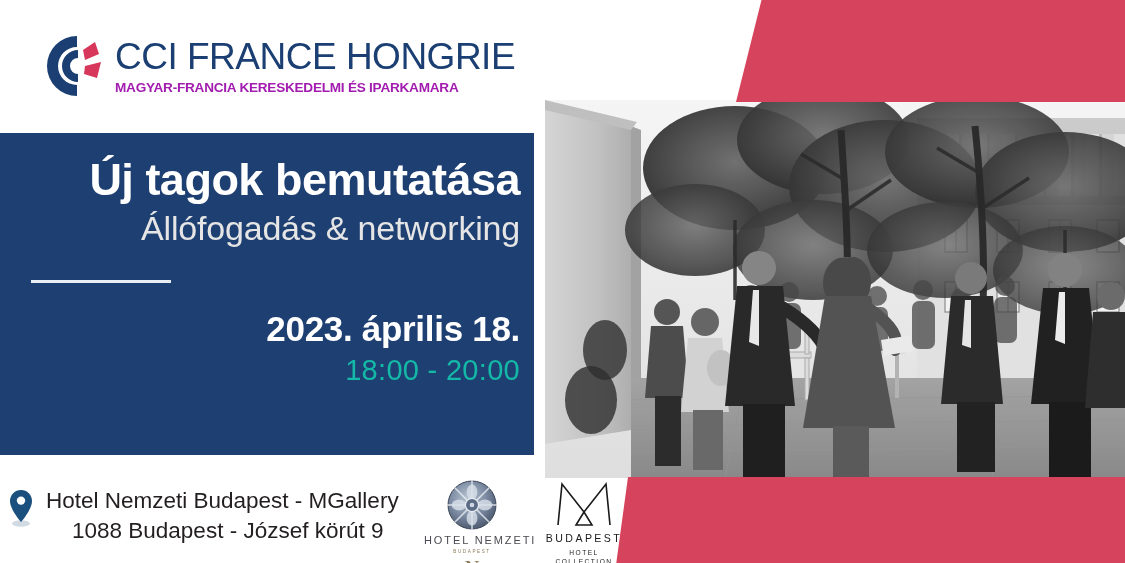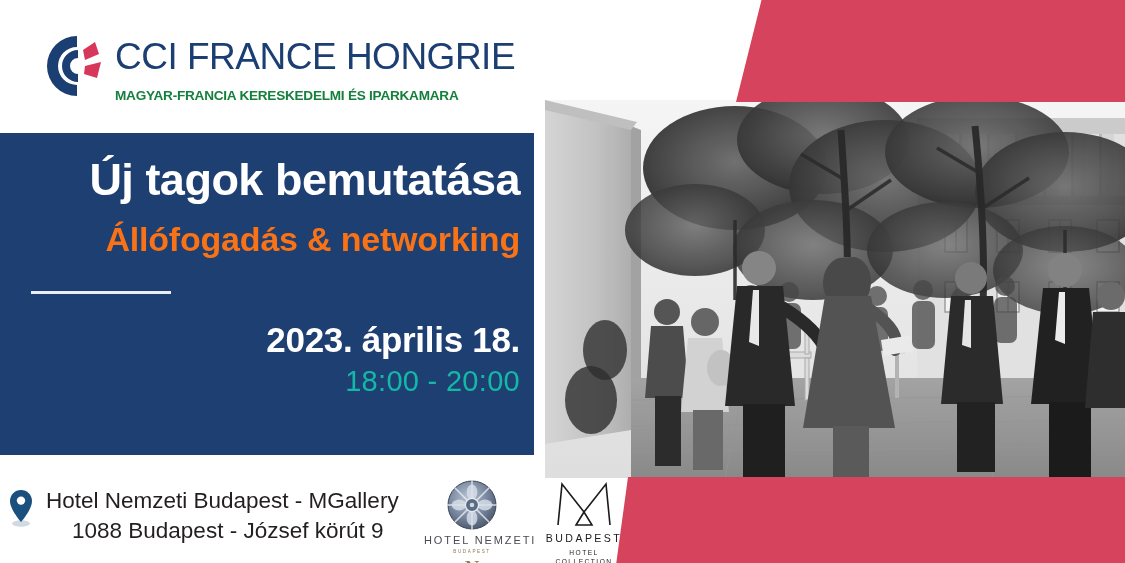"MAGYAR-FRANCIA KERESKEDELMI ÉS" .cci-tagline { color: #15803d -> #a21caf; margin-top: 14px -> 6px }
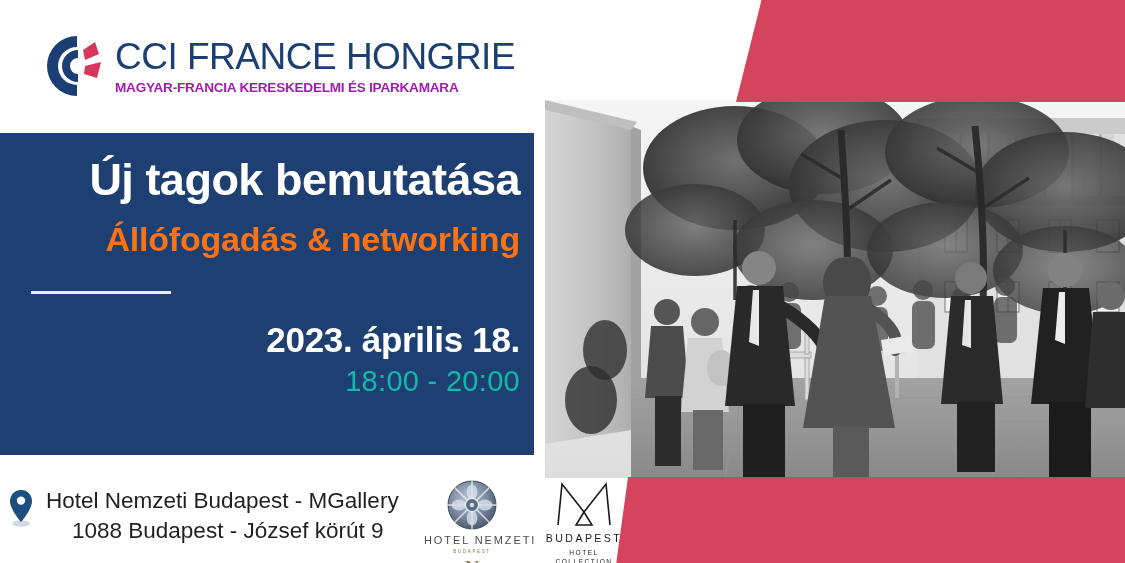"Állófogadás & networking" .title-sub { color: #f97316 -> #e5e5e5; font-weight: bold -> normal; margin-top: 13px -> 2px }
